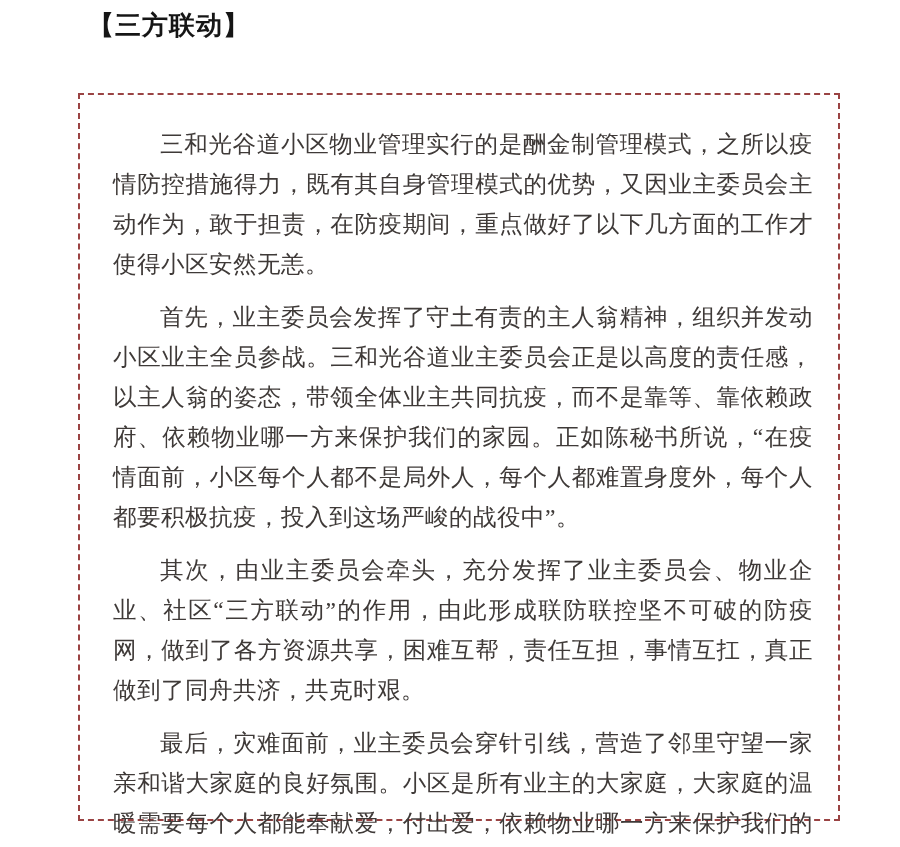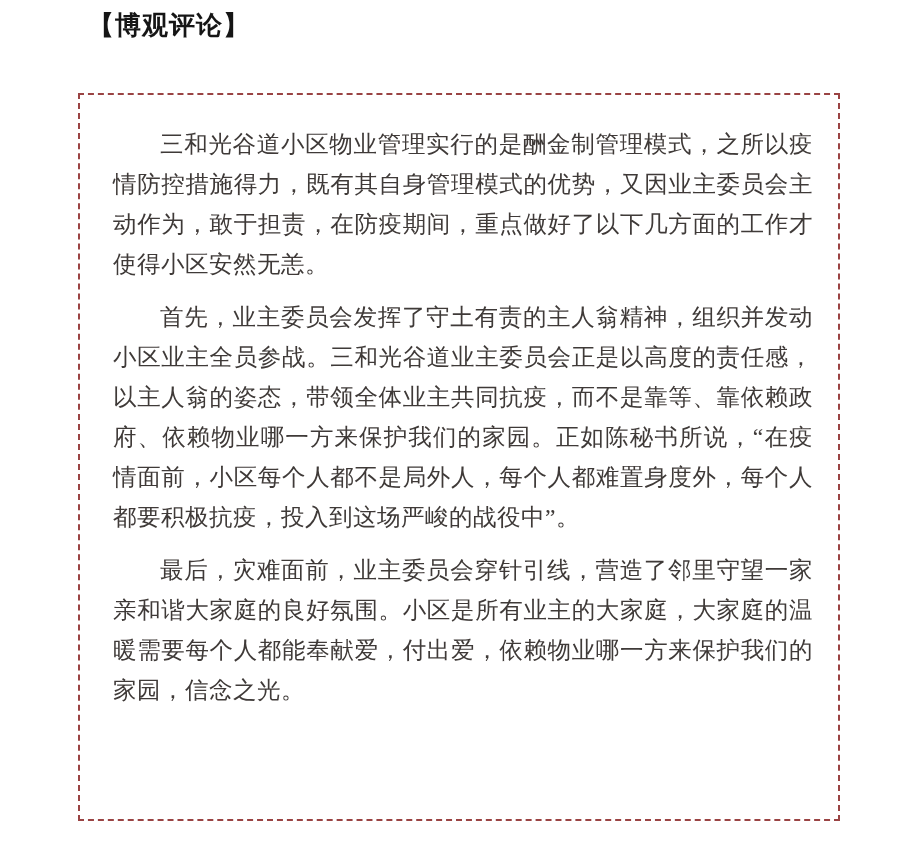"【博观评论】" div.article-title { text: 博观评论 -> 三方联动 }
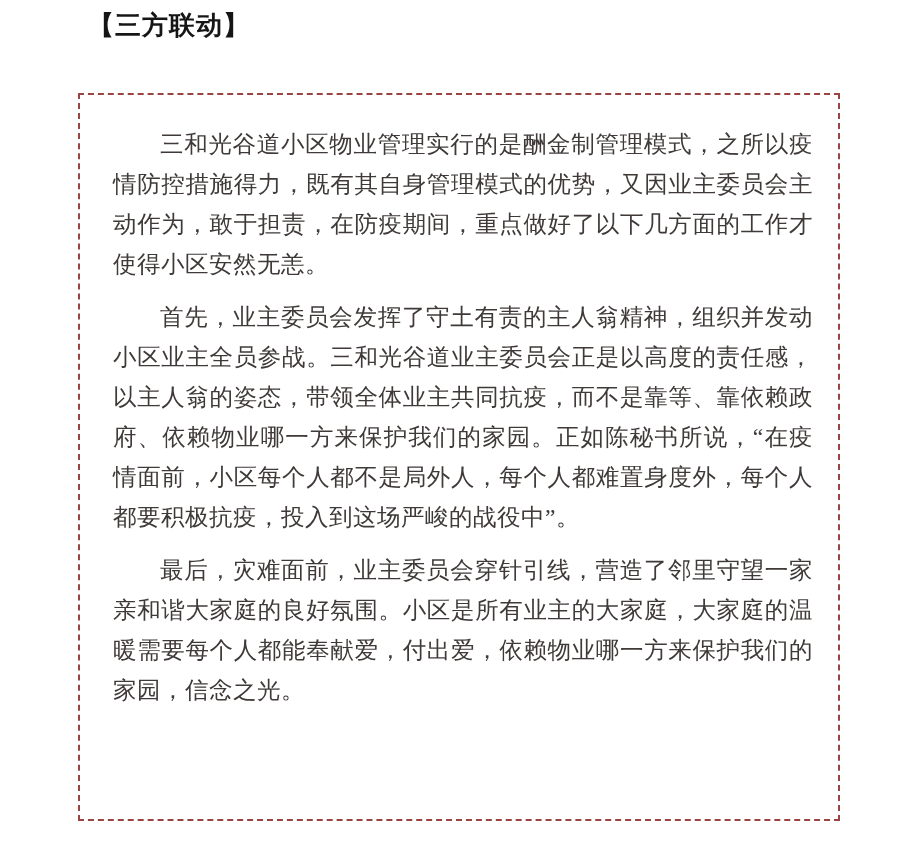"其次，由业主委员会牵头，充分发挥了业主委员会、物业企业、社区“三方联动”的作用，" p { html: none -> <p>其次，由业主委员会牵头，充分发挥了业主委员会、物业企业、社区“三方联动”的作用，由此形成联防联控坚不可破的防疫网，做到了各方资源共享，困难互帮，责任互担，事情互扛，真正做到了同舟共济，共克时艰。</p> }
